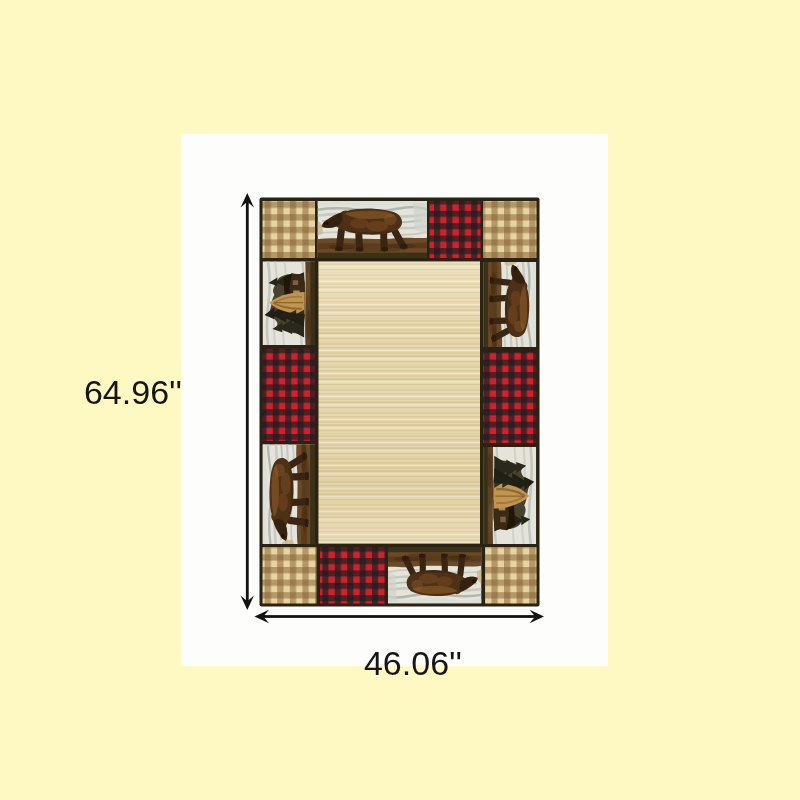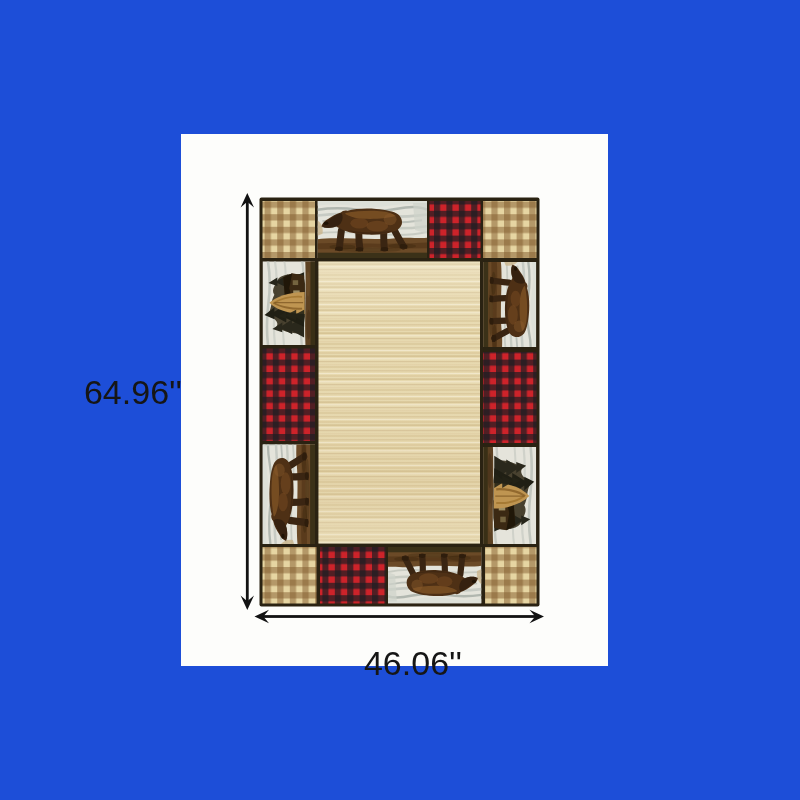"64.96''" #stage { background: #1d4ed8 -> #fef9c3 }
